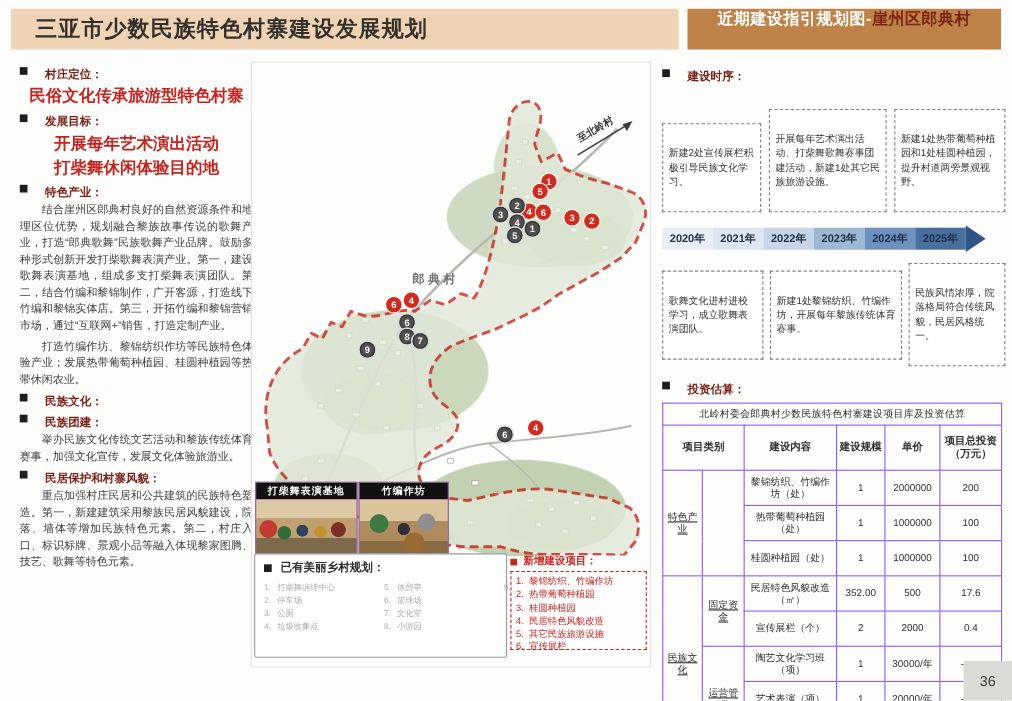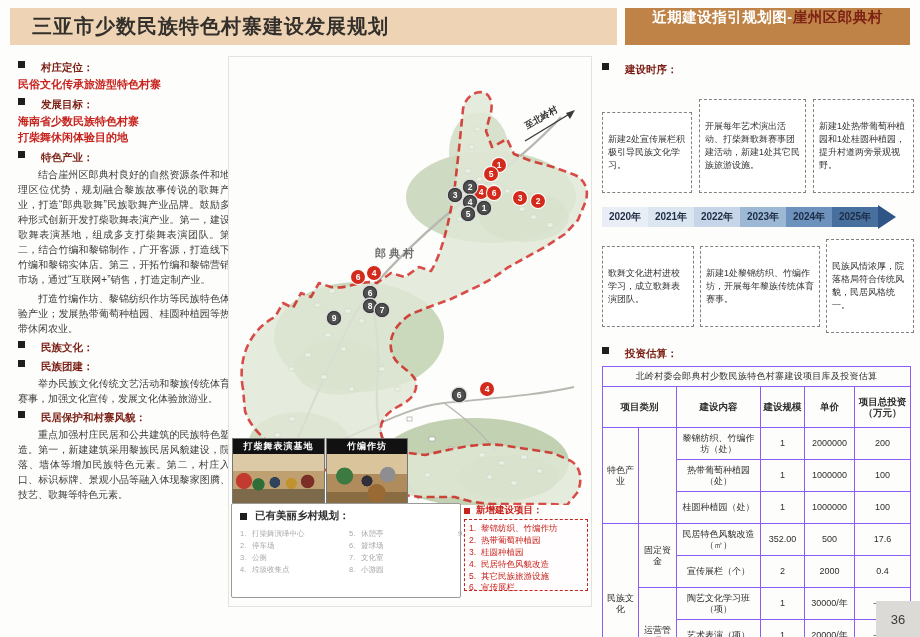"民俗文化传承旅游型特色村寨" .red-line { font-size: 11px -> 15px; text-align: left -> center }
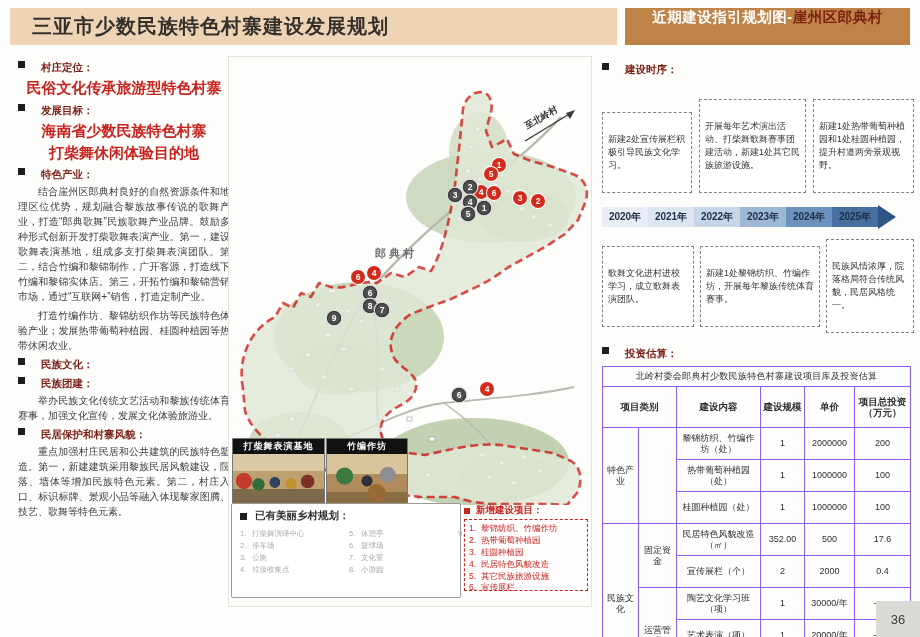"海南省少数民族特色村寨" div.red-line { text: 海南省少数民族特色村寨 -> 开展每年艺术演出活动 }
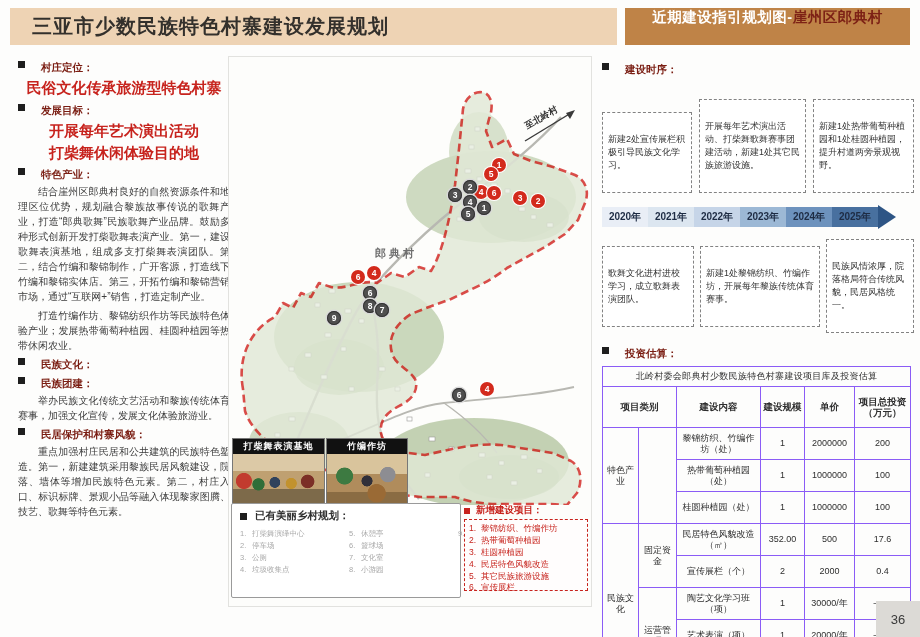"特色产业" td.grp { text-decoration: none -> underline }
